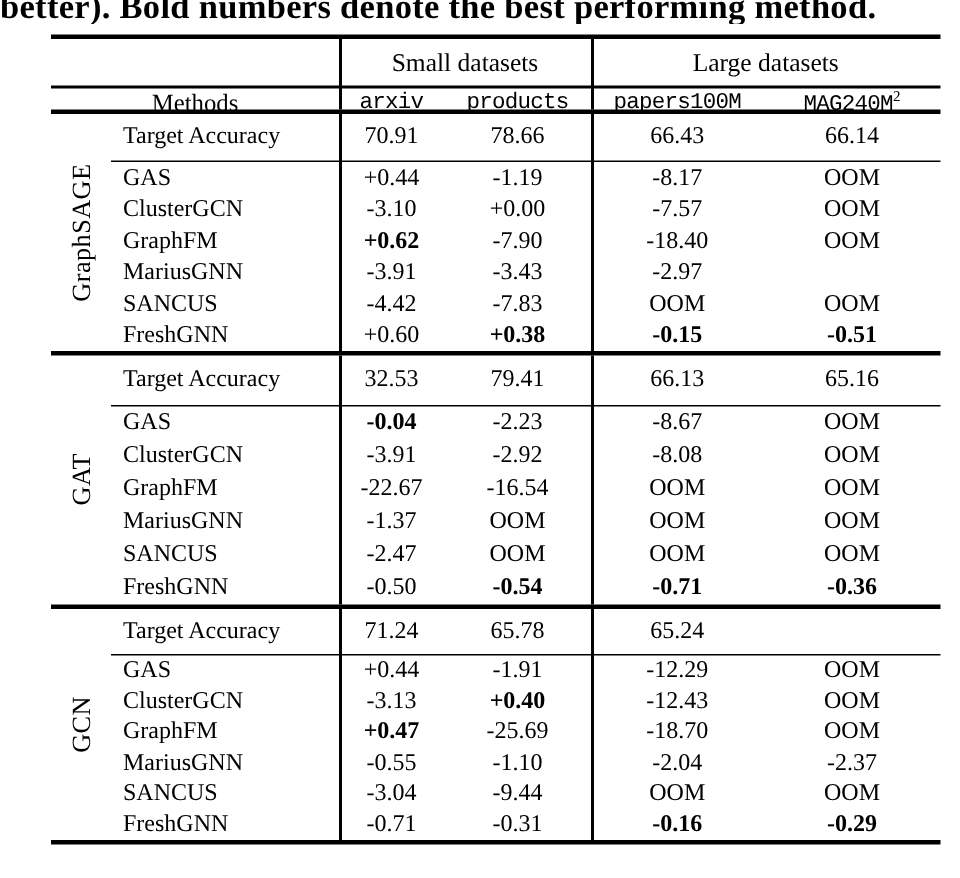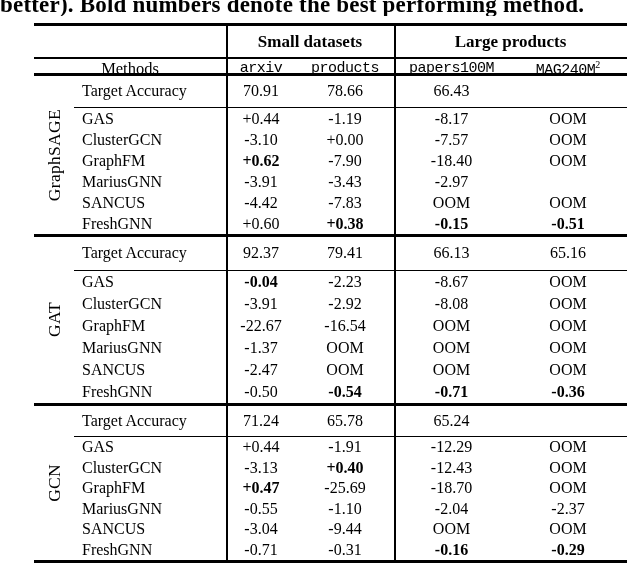"Small datasets" .hrow1 { font-weight: bold -> none }
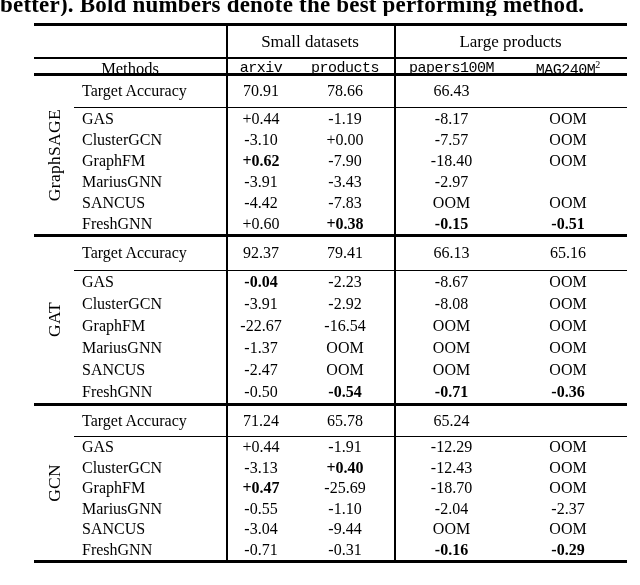"Large products" div.grp { text: products -> datasets }
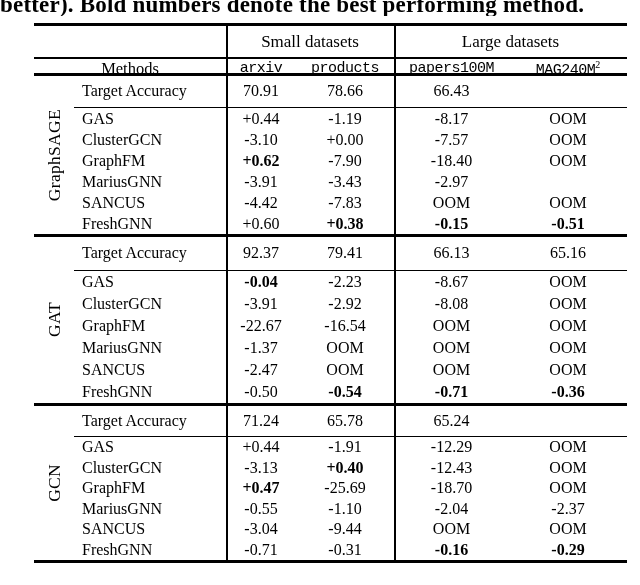"66.14" div.cell { html: none -> <div>66.14</div> }
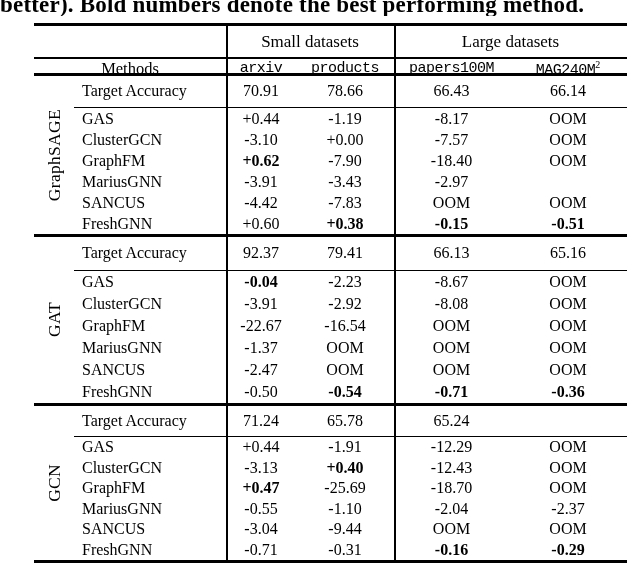"92.37" div.cell { text: 92.37 -> 32.53 }
